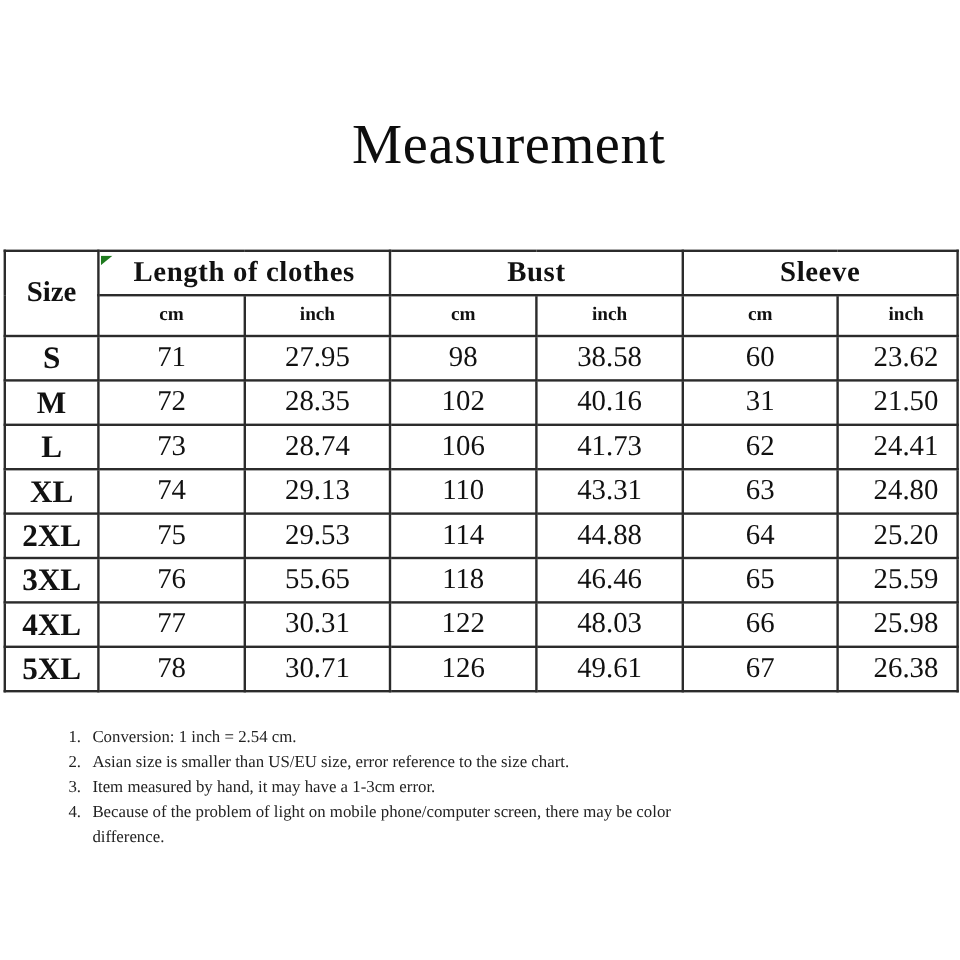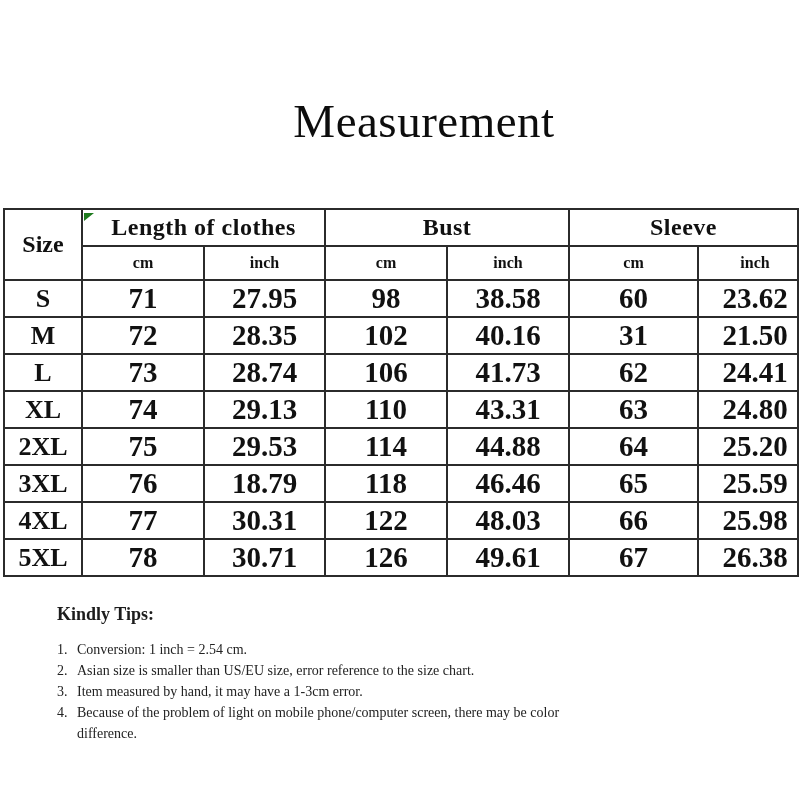"71" .size-table td.num-cell { font-size: 29px -> 24px; font-weight: 700 -> 400 }
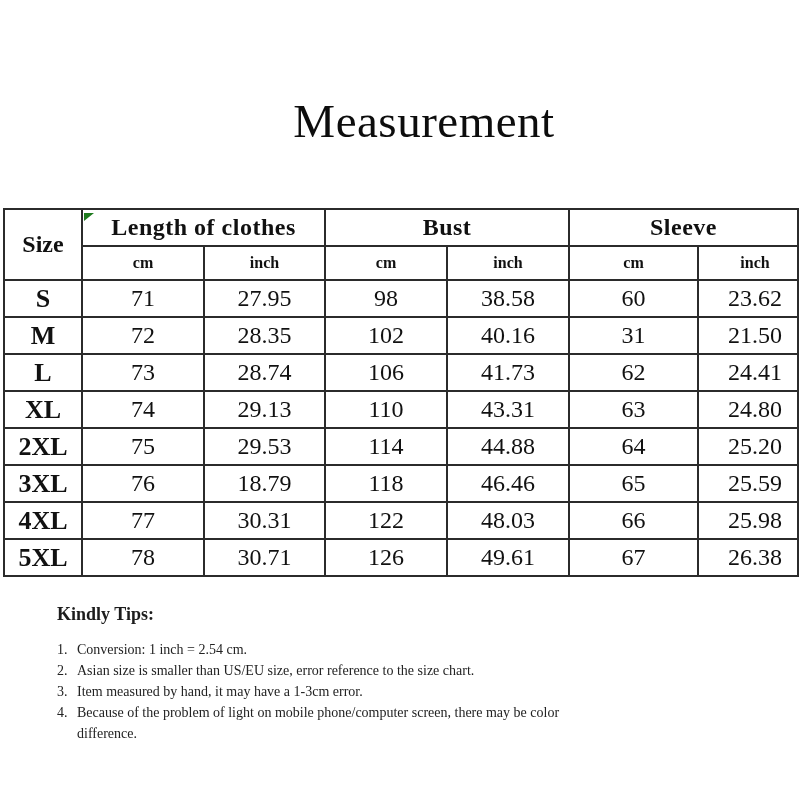"18.79" td.num-cell { text: 18.79 -> 55.65 }
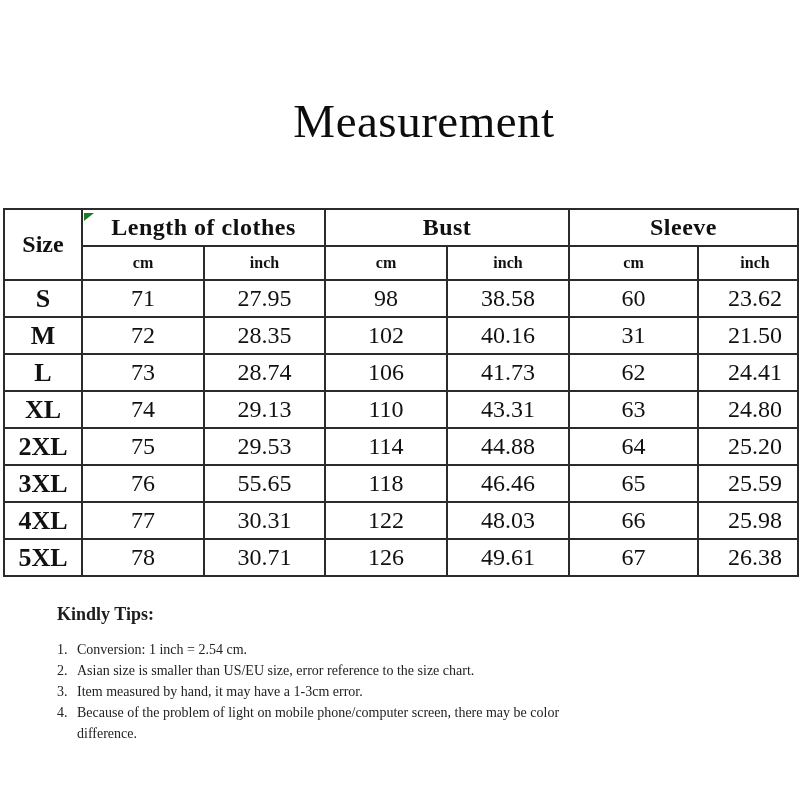"Kindly Tips:" div.tips-heading { html: <div>Kindly Tips:</div> -> none }
